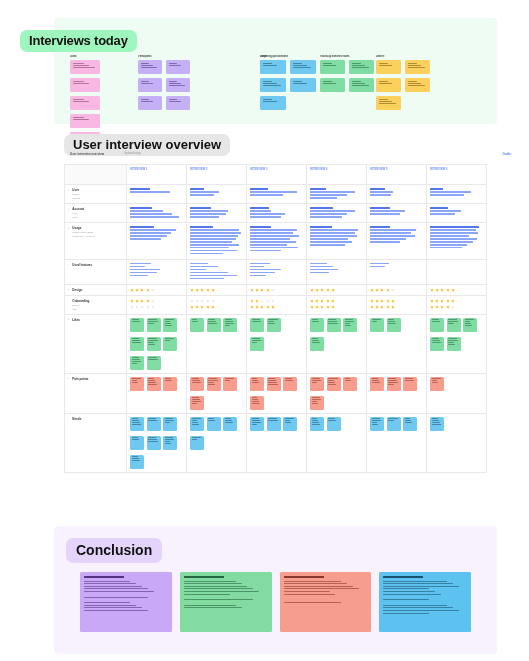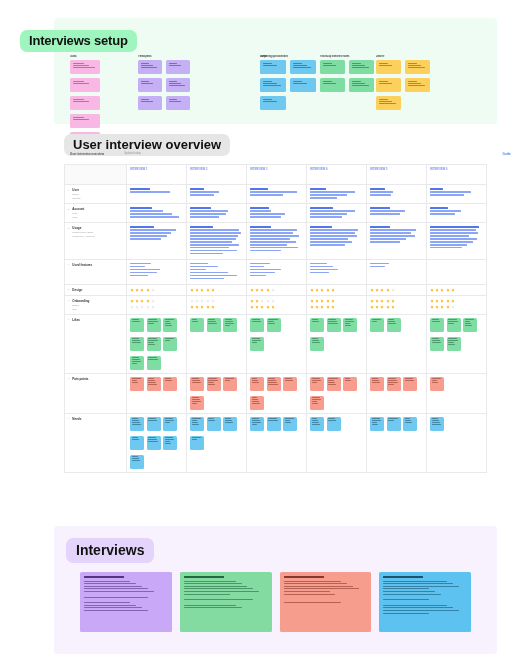"Interviews setup" div.badge { text: setup -> today }
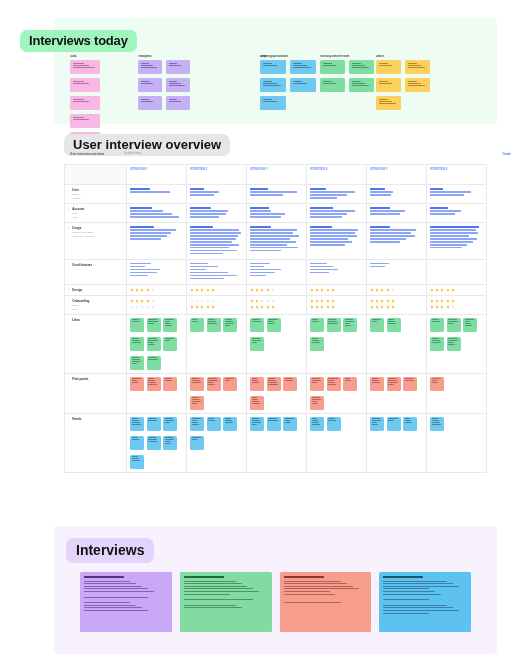"Interviews" div.badge { text: Interviews -> Conclusion }
